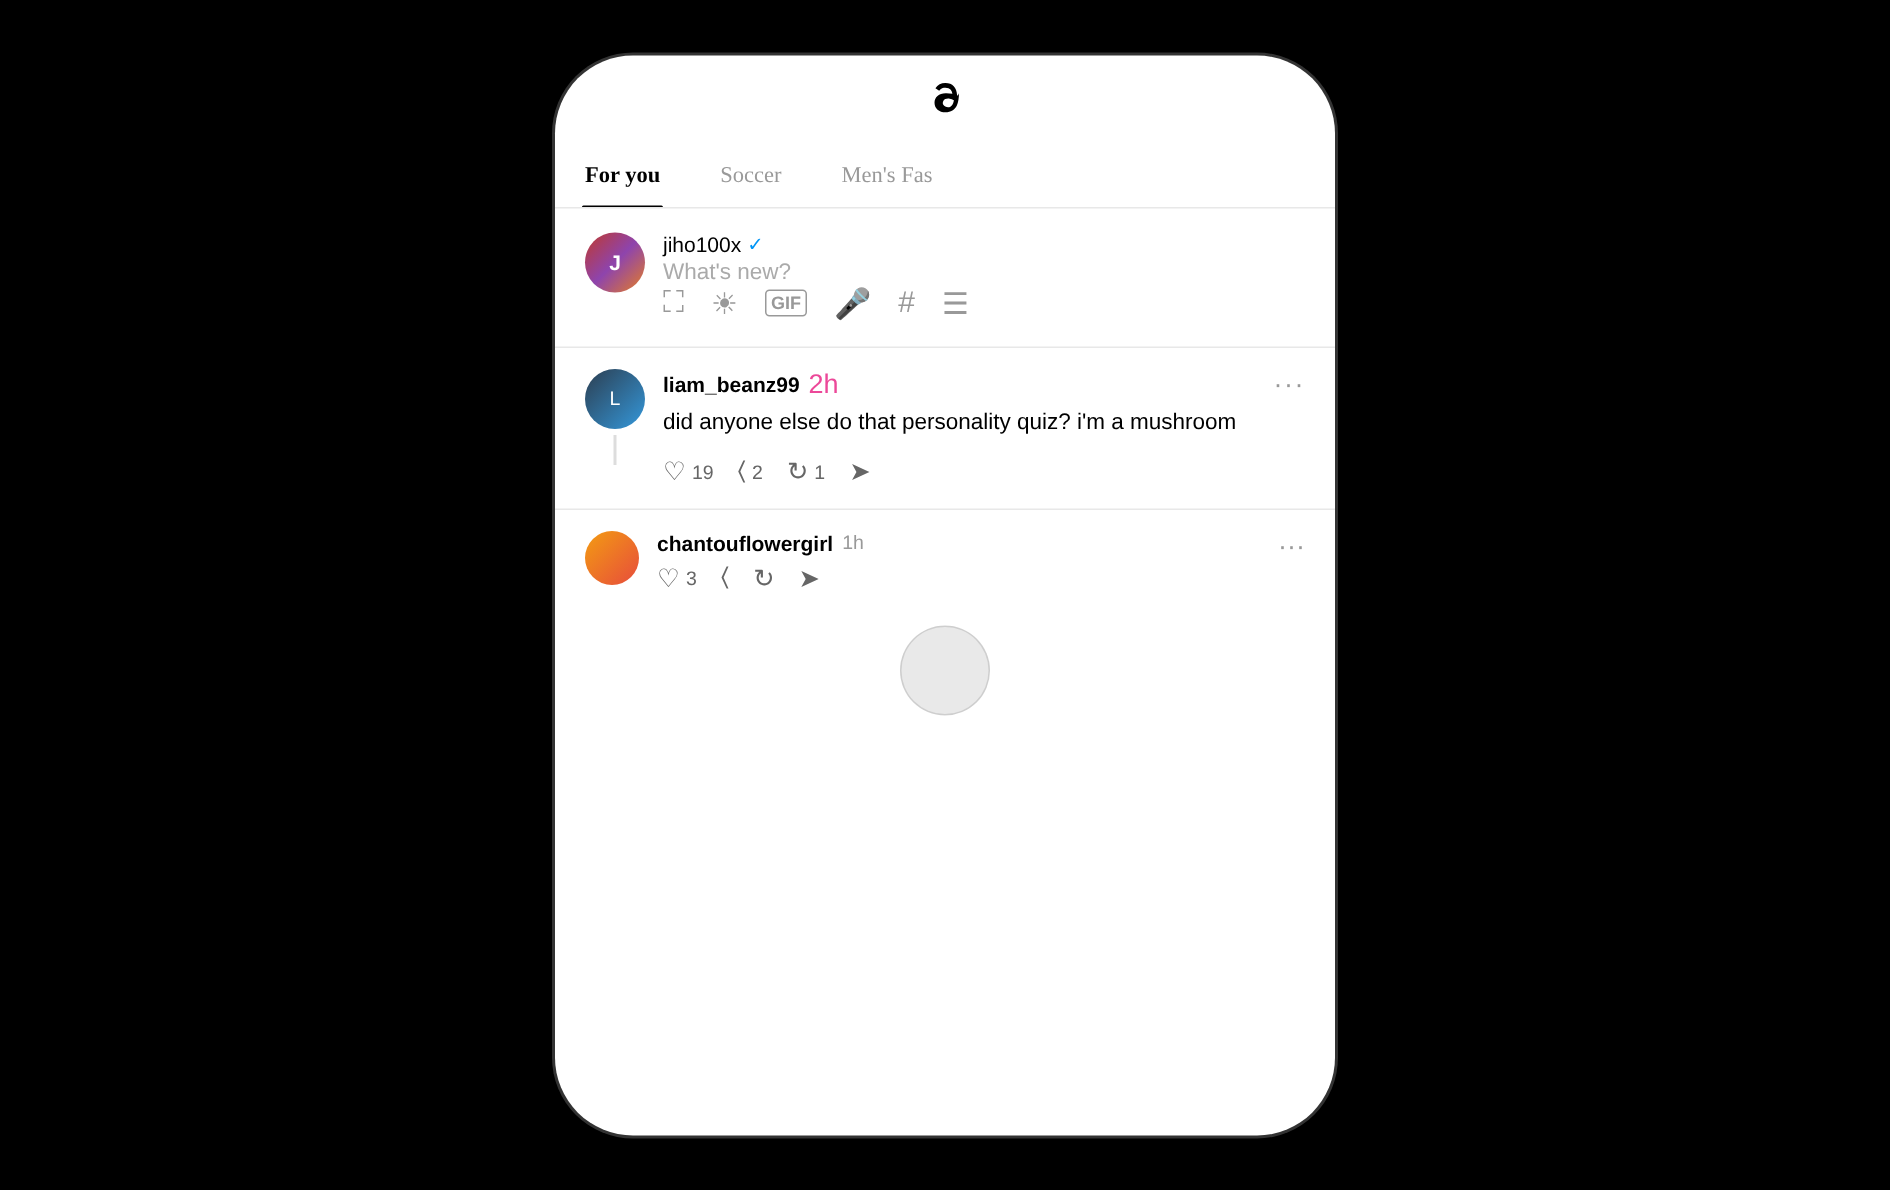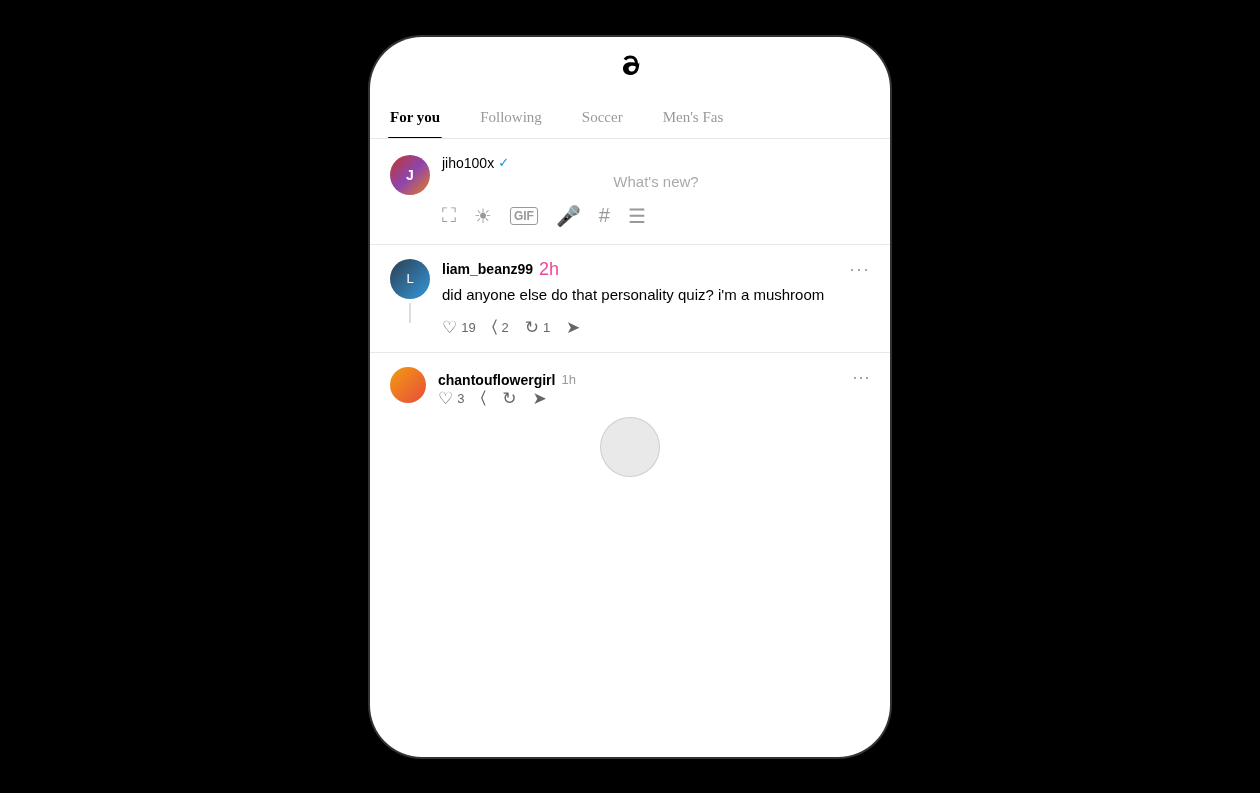"Following" div.feed-tab { html: <div>Following</div> -> none }
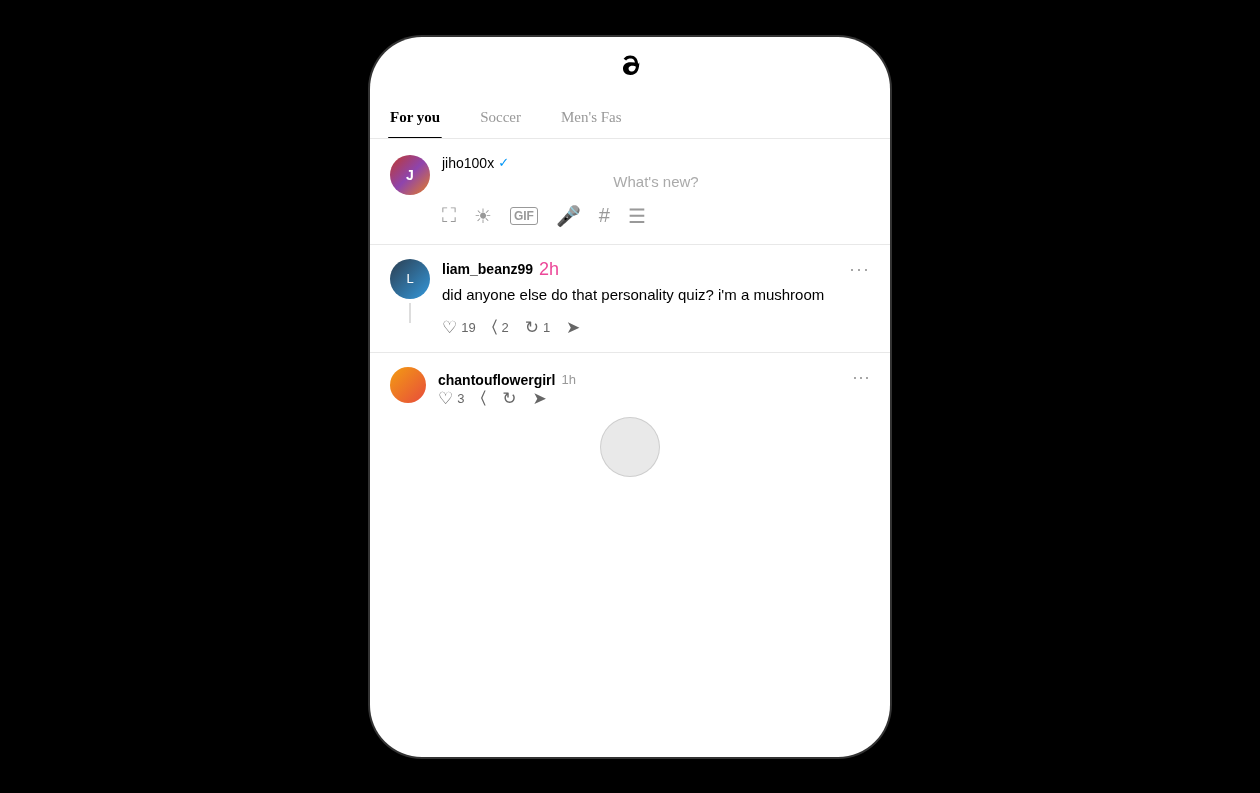"What's new?" .compose-placeholder { margin-bottom: 14px -> none; text-align: center -> none }
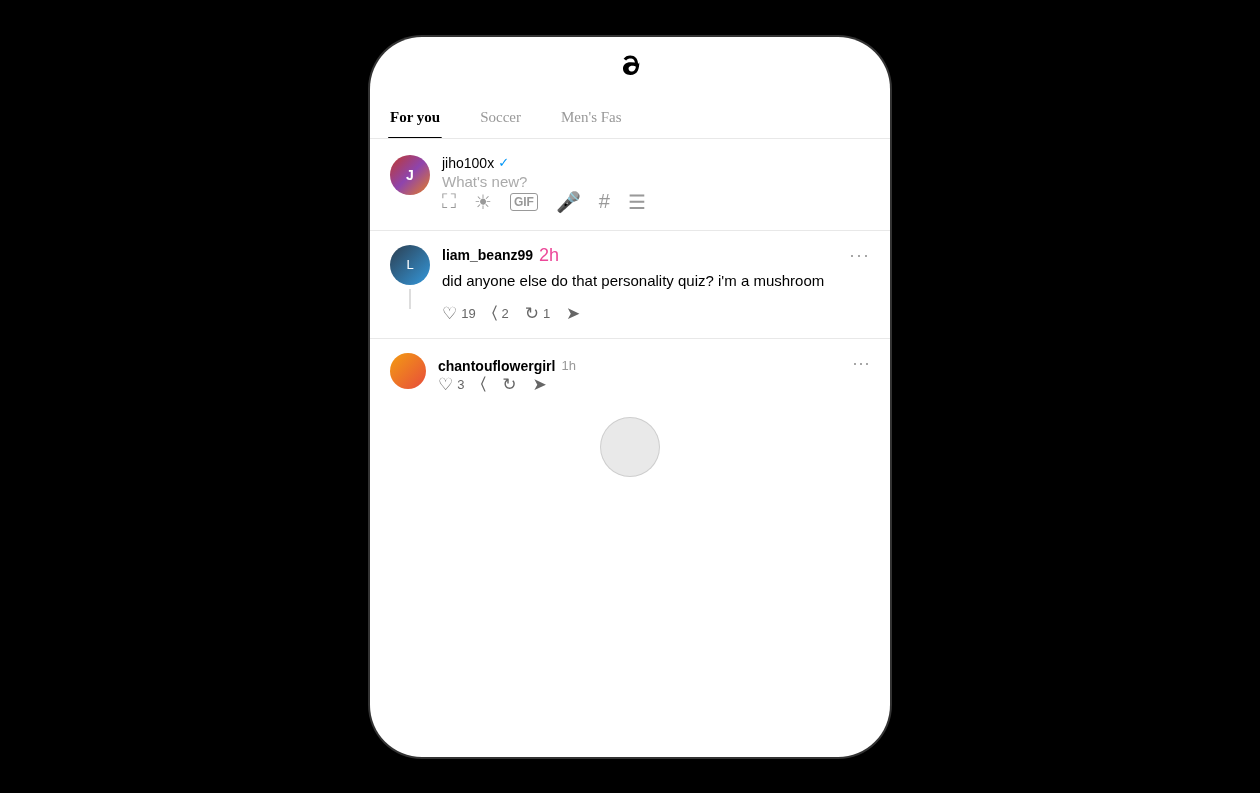"chantouflowergirl" .reply-user-row { align-items: flex-end -> flex-start }
